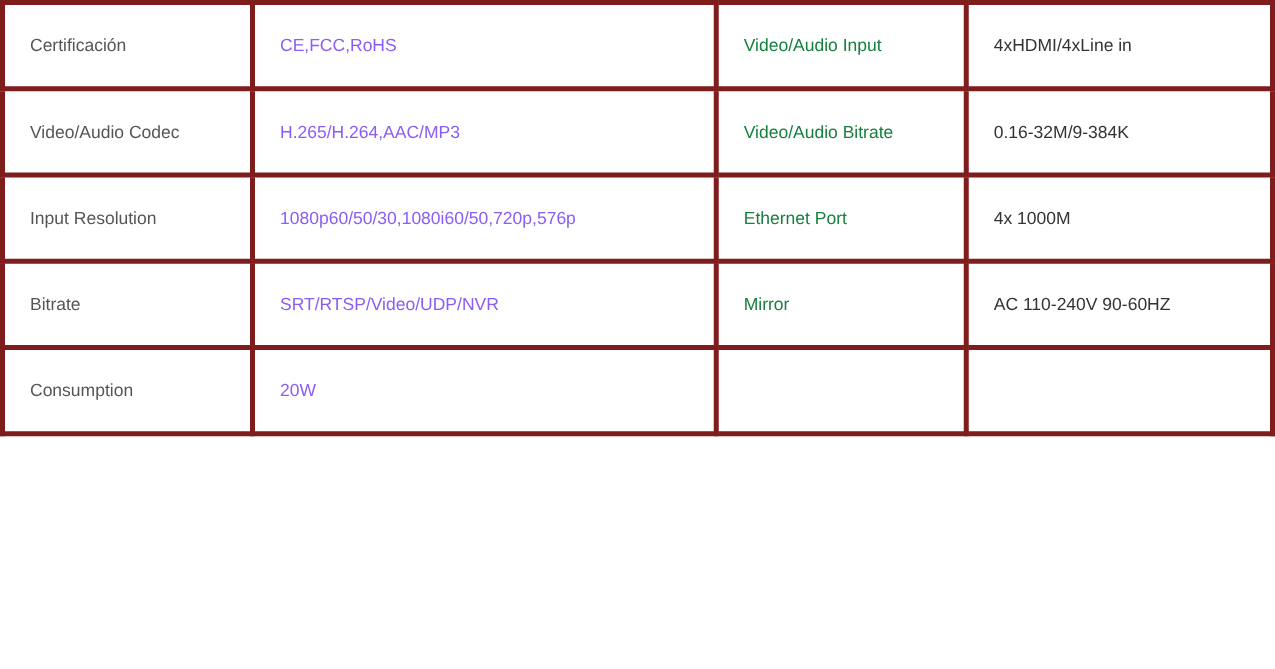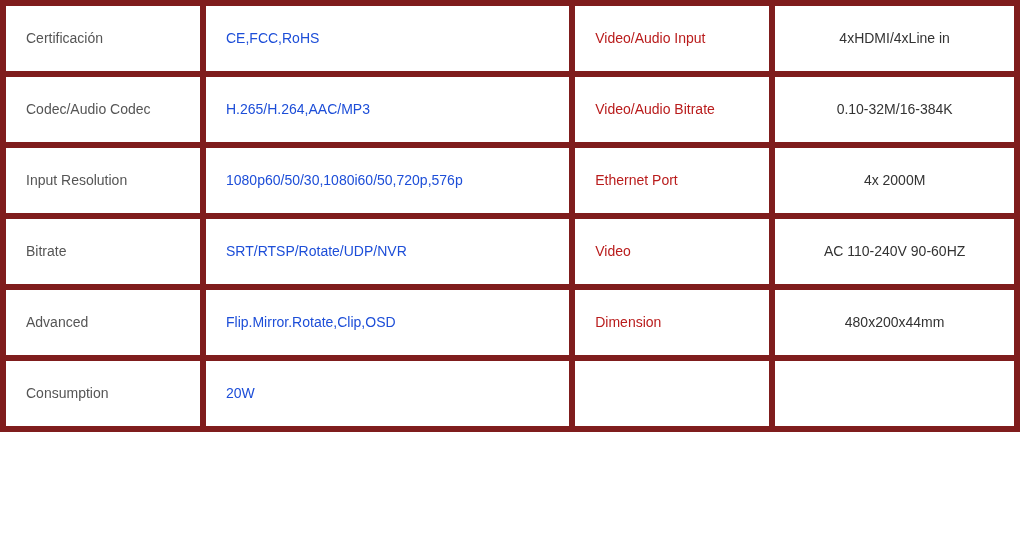"Certificación" .specs-table td { border: 6px solid #7f1d1d -> 4px solid #7f1d1d }
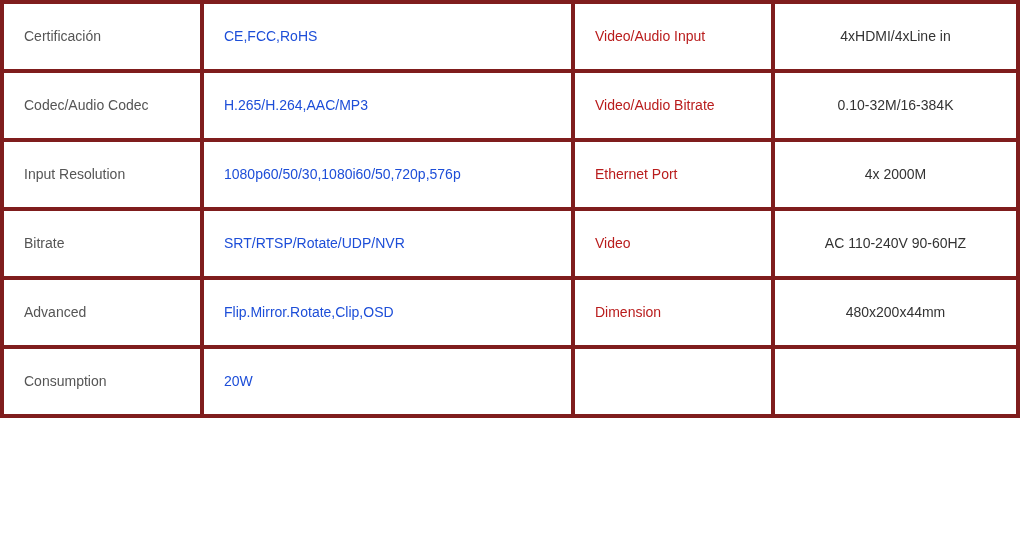"CE,FCC,RoHS" .value-cell { color: #1d4ed8 -> #8b5cf6 }
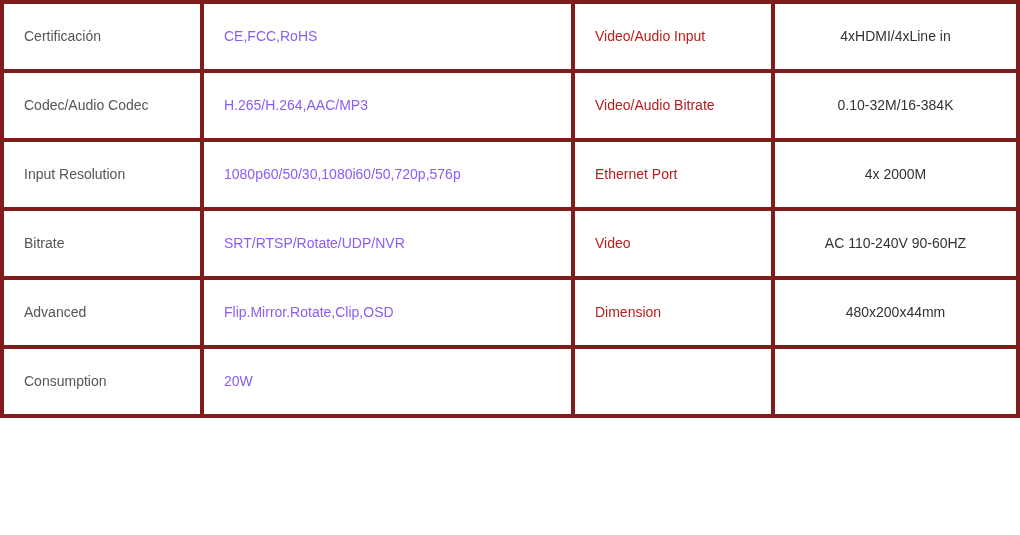"Video/Audio Input" .label-cell-right { color: #b91c1c -> #15803d }
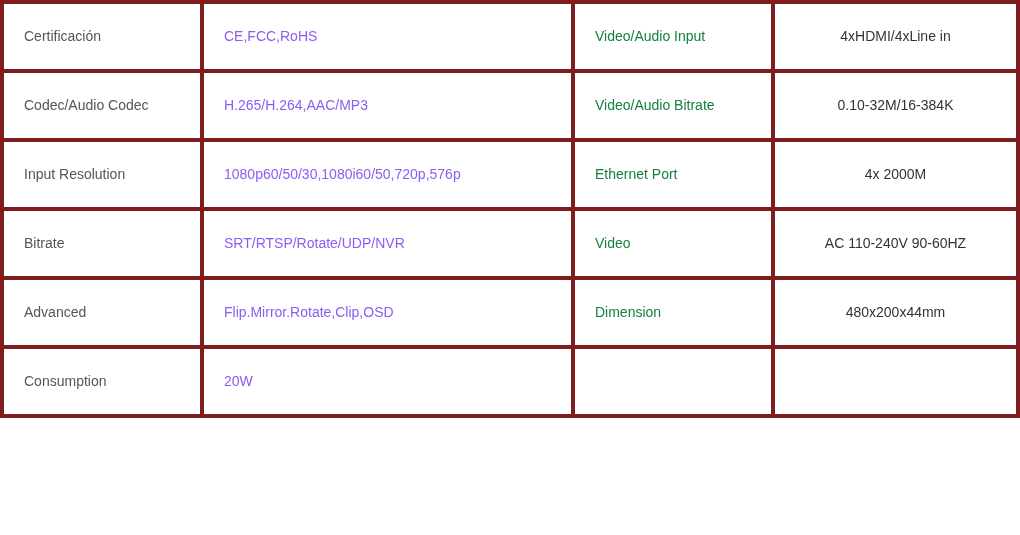"4xHDMI/4xLine in" .value-cell-right { text-align: center -> none }
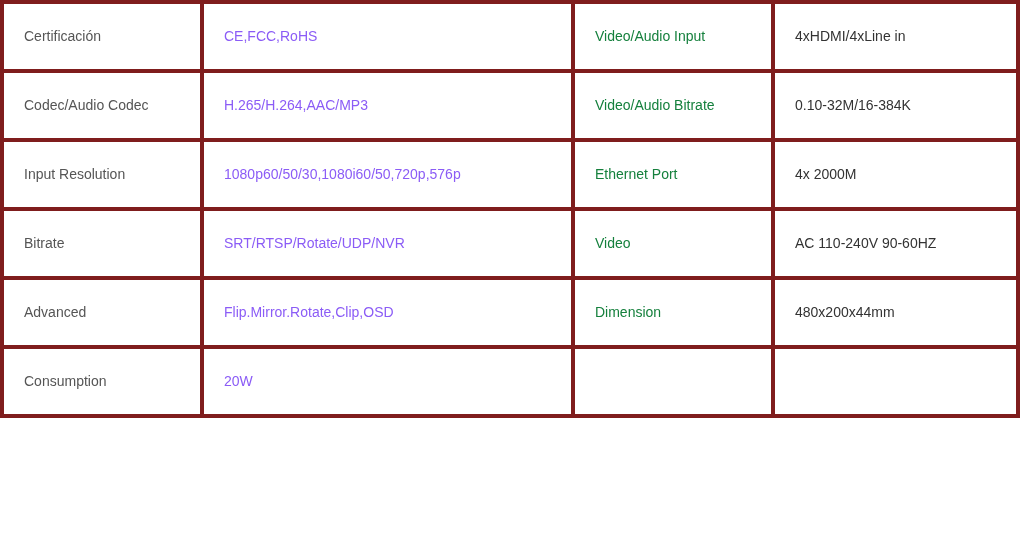"Codec/Audio Codec" td.label-cell { text: Codec/Audio -> Video/Audio }
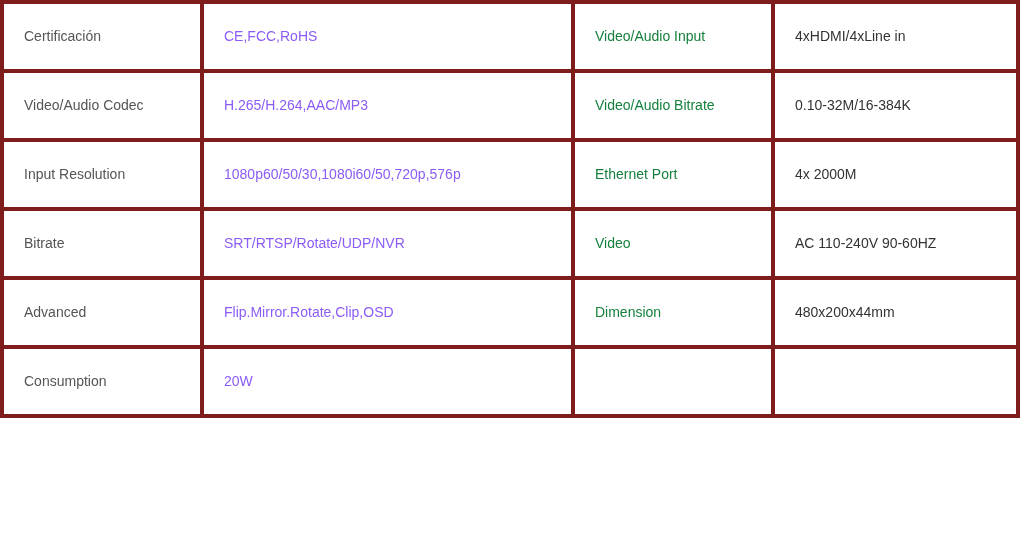"0.10-32M/16-384K" td.value-cell-right { text: 0.10-32M/16-384K -> 0.16-32M/9-384K }
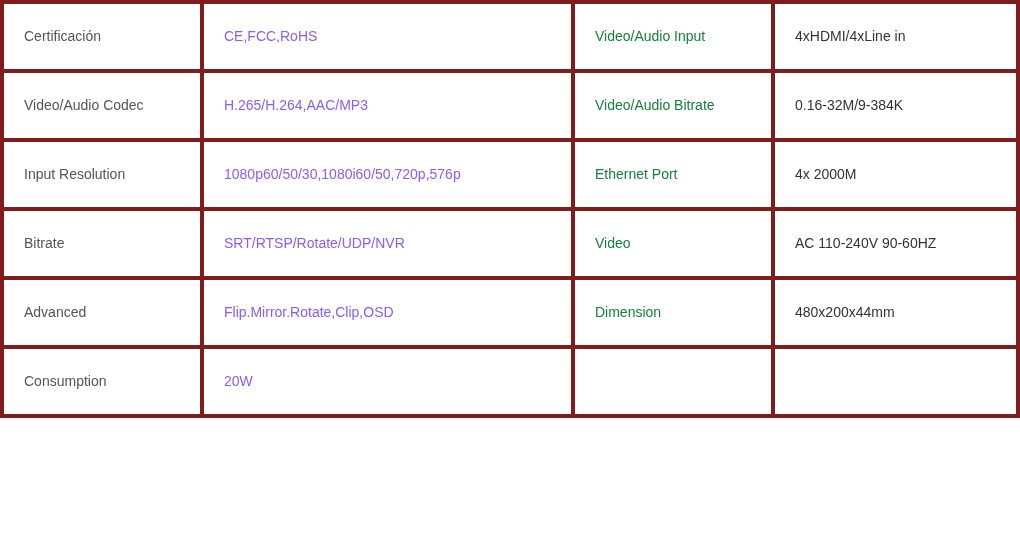"4x 2000M" td.value-cell-right { text: 2000M -> 1000M }
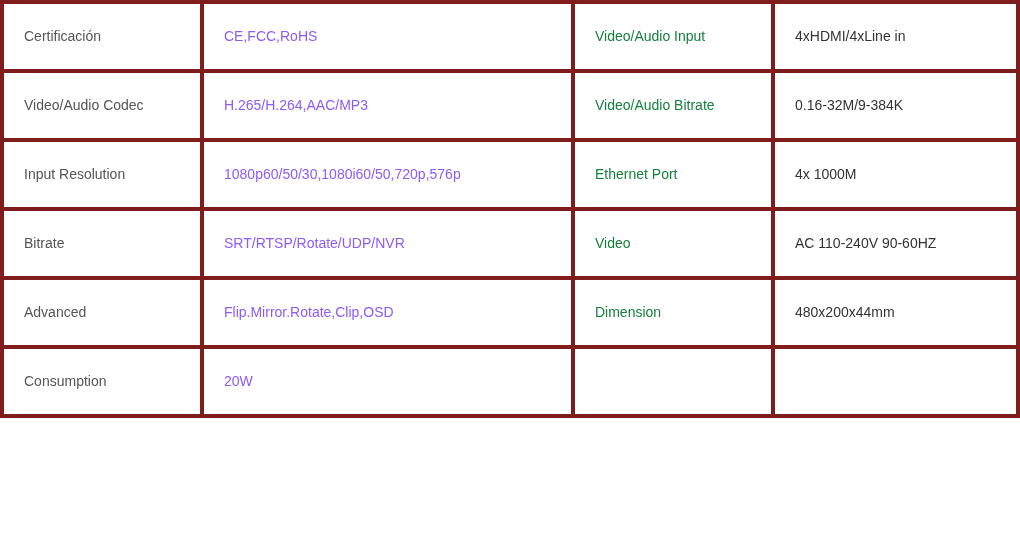"SRT/RTSP/Rotate/UDP/NVR" td.value-cell { text: SRT/RTSP/Rotate/UDP/NVR -> SRT/RTSP/Video/UDP/NVR }
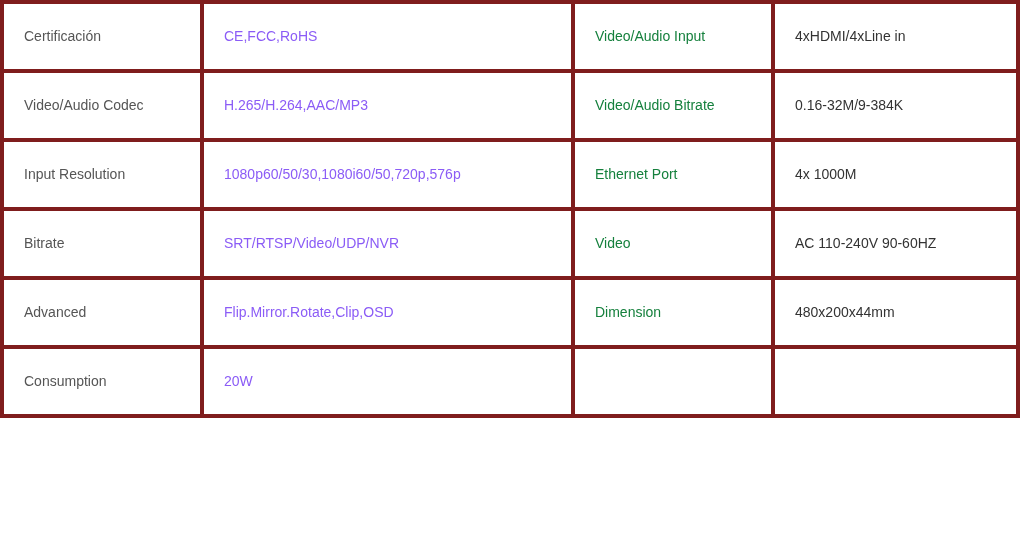"Video" td.label-cell-right { text: Video -> Mirror }
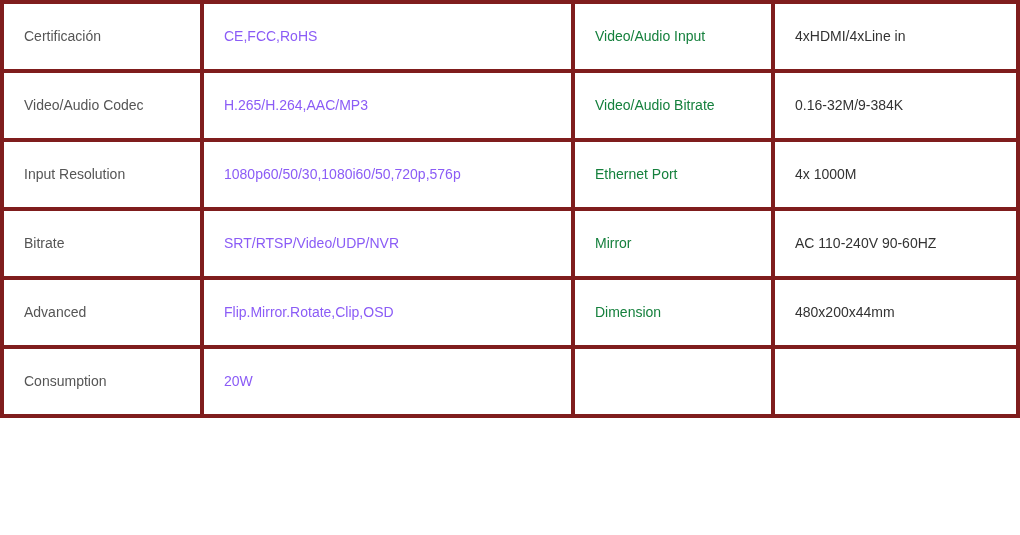"Advanced" tr { html: <tr> <td>Advanced</td> <td>Flip.Mirror.Rotate,Clip,OSD</td> <td>Dimension</td> <td>480x200x44mm</td> </tr> -> none }
